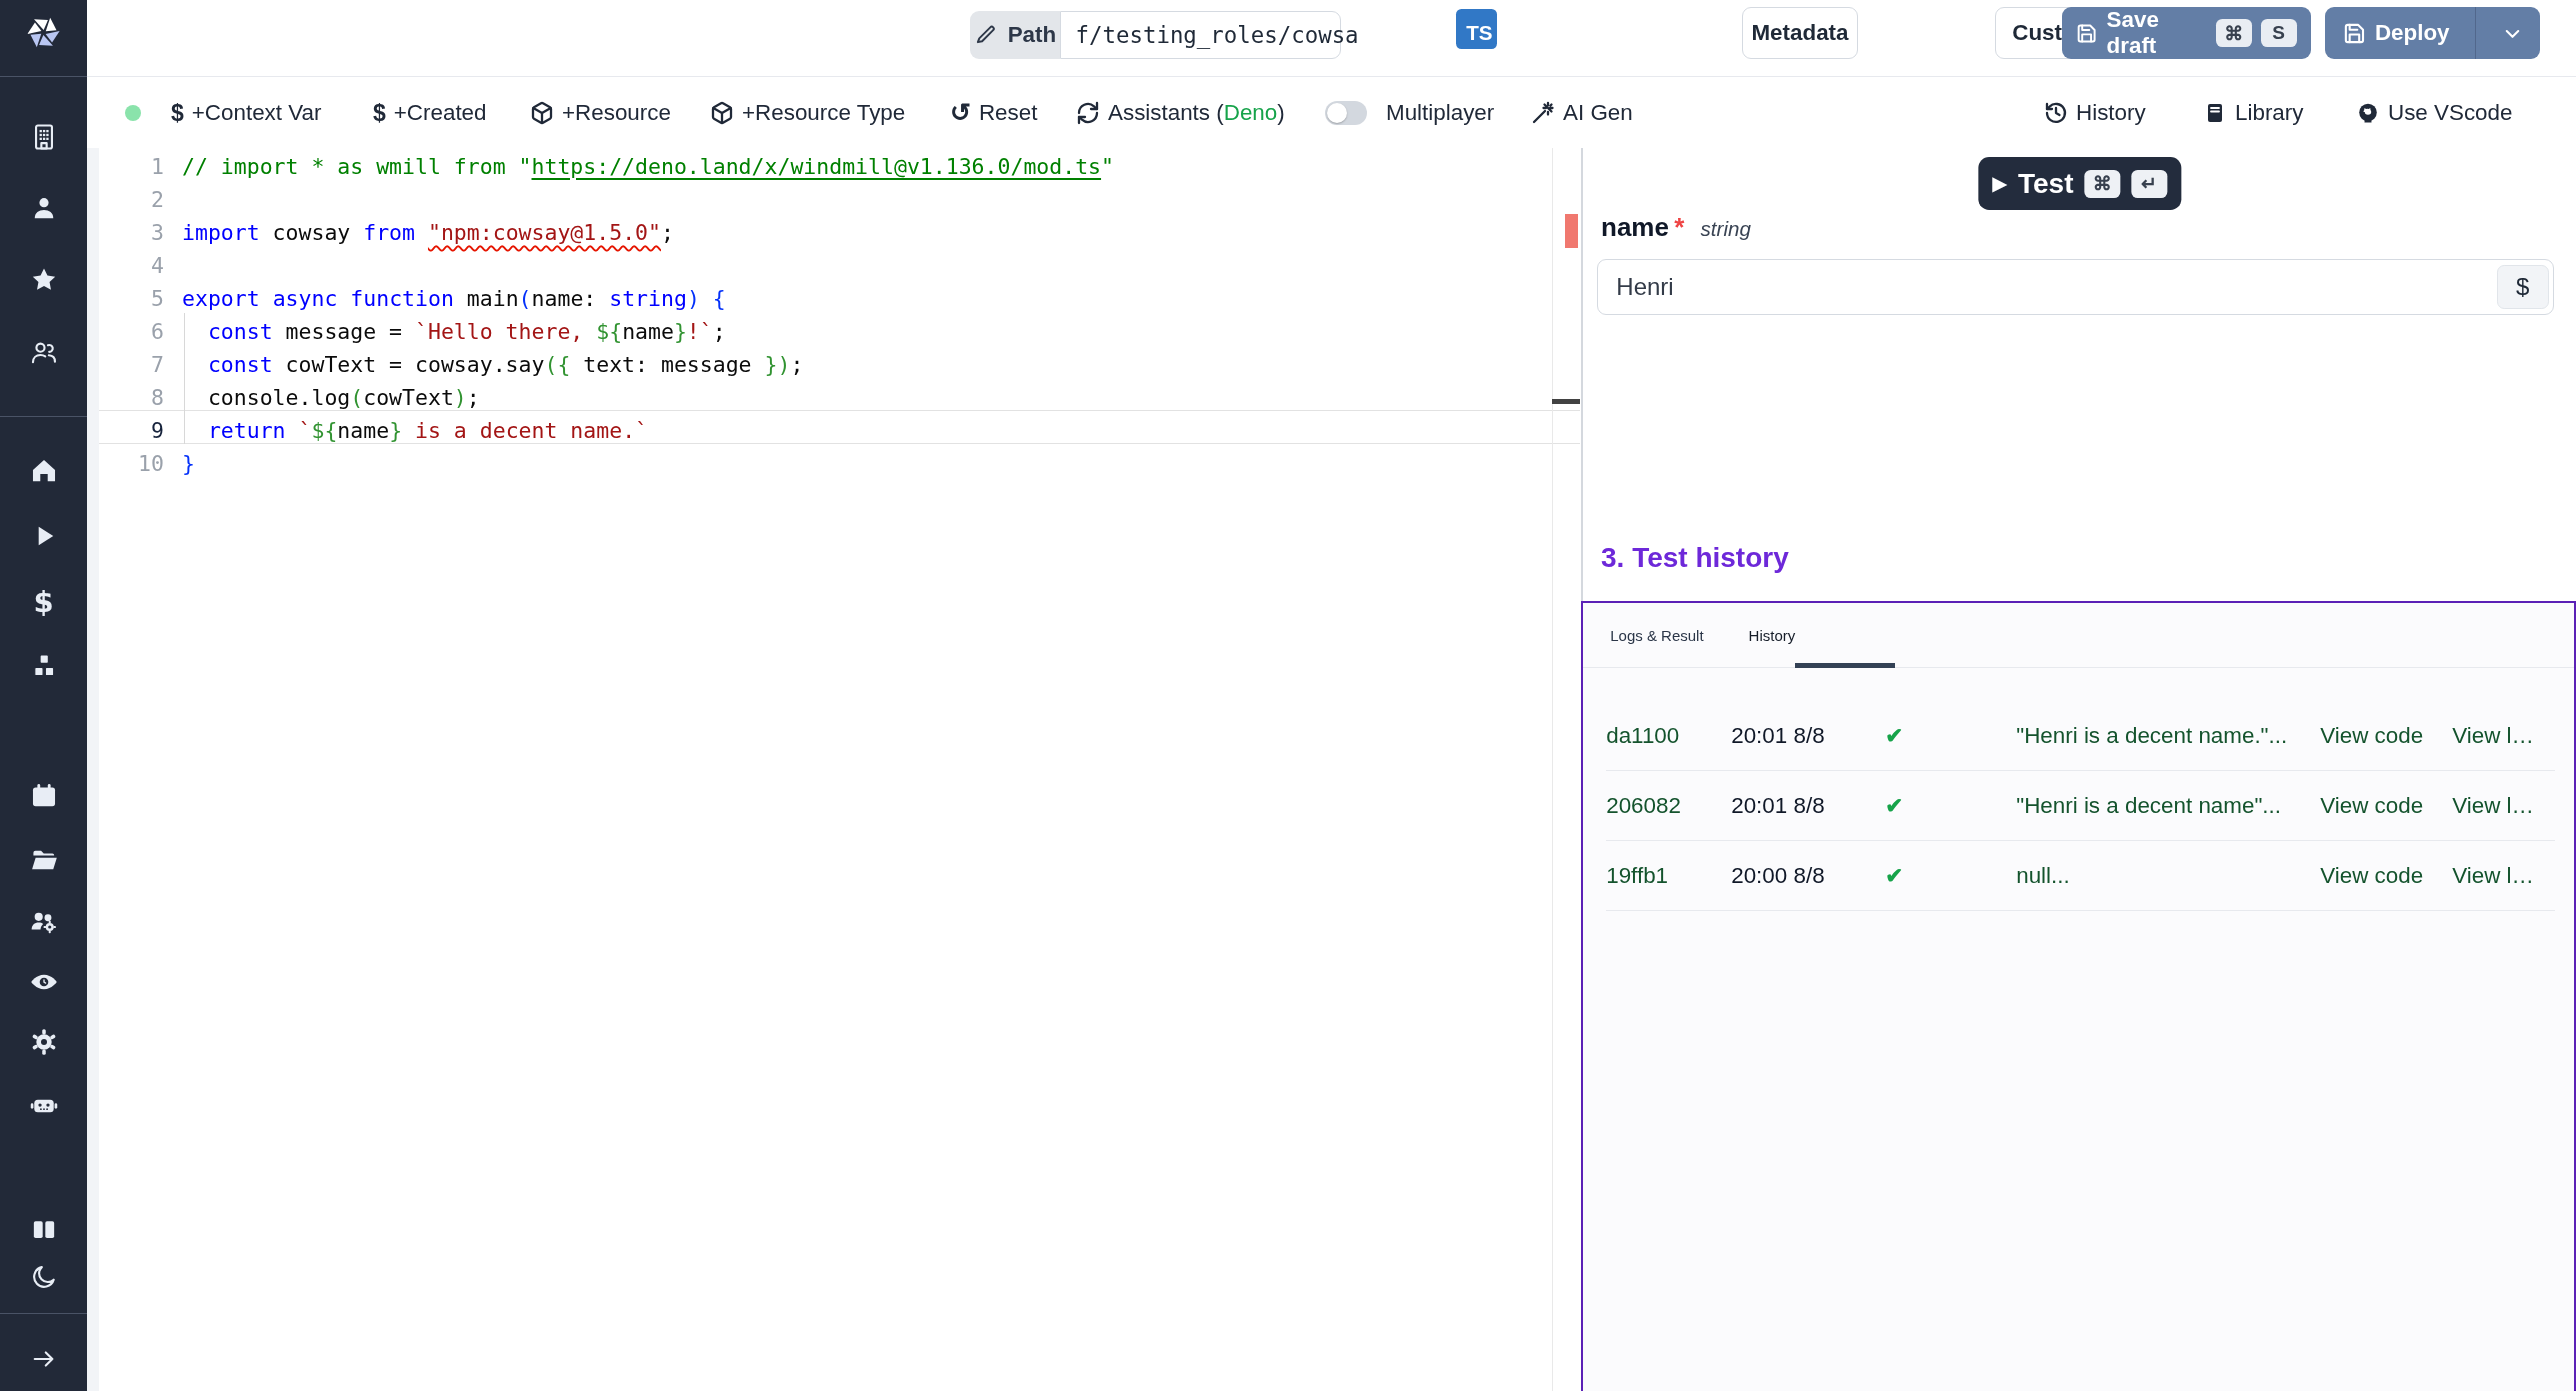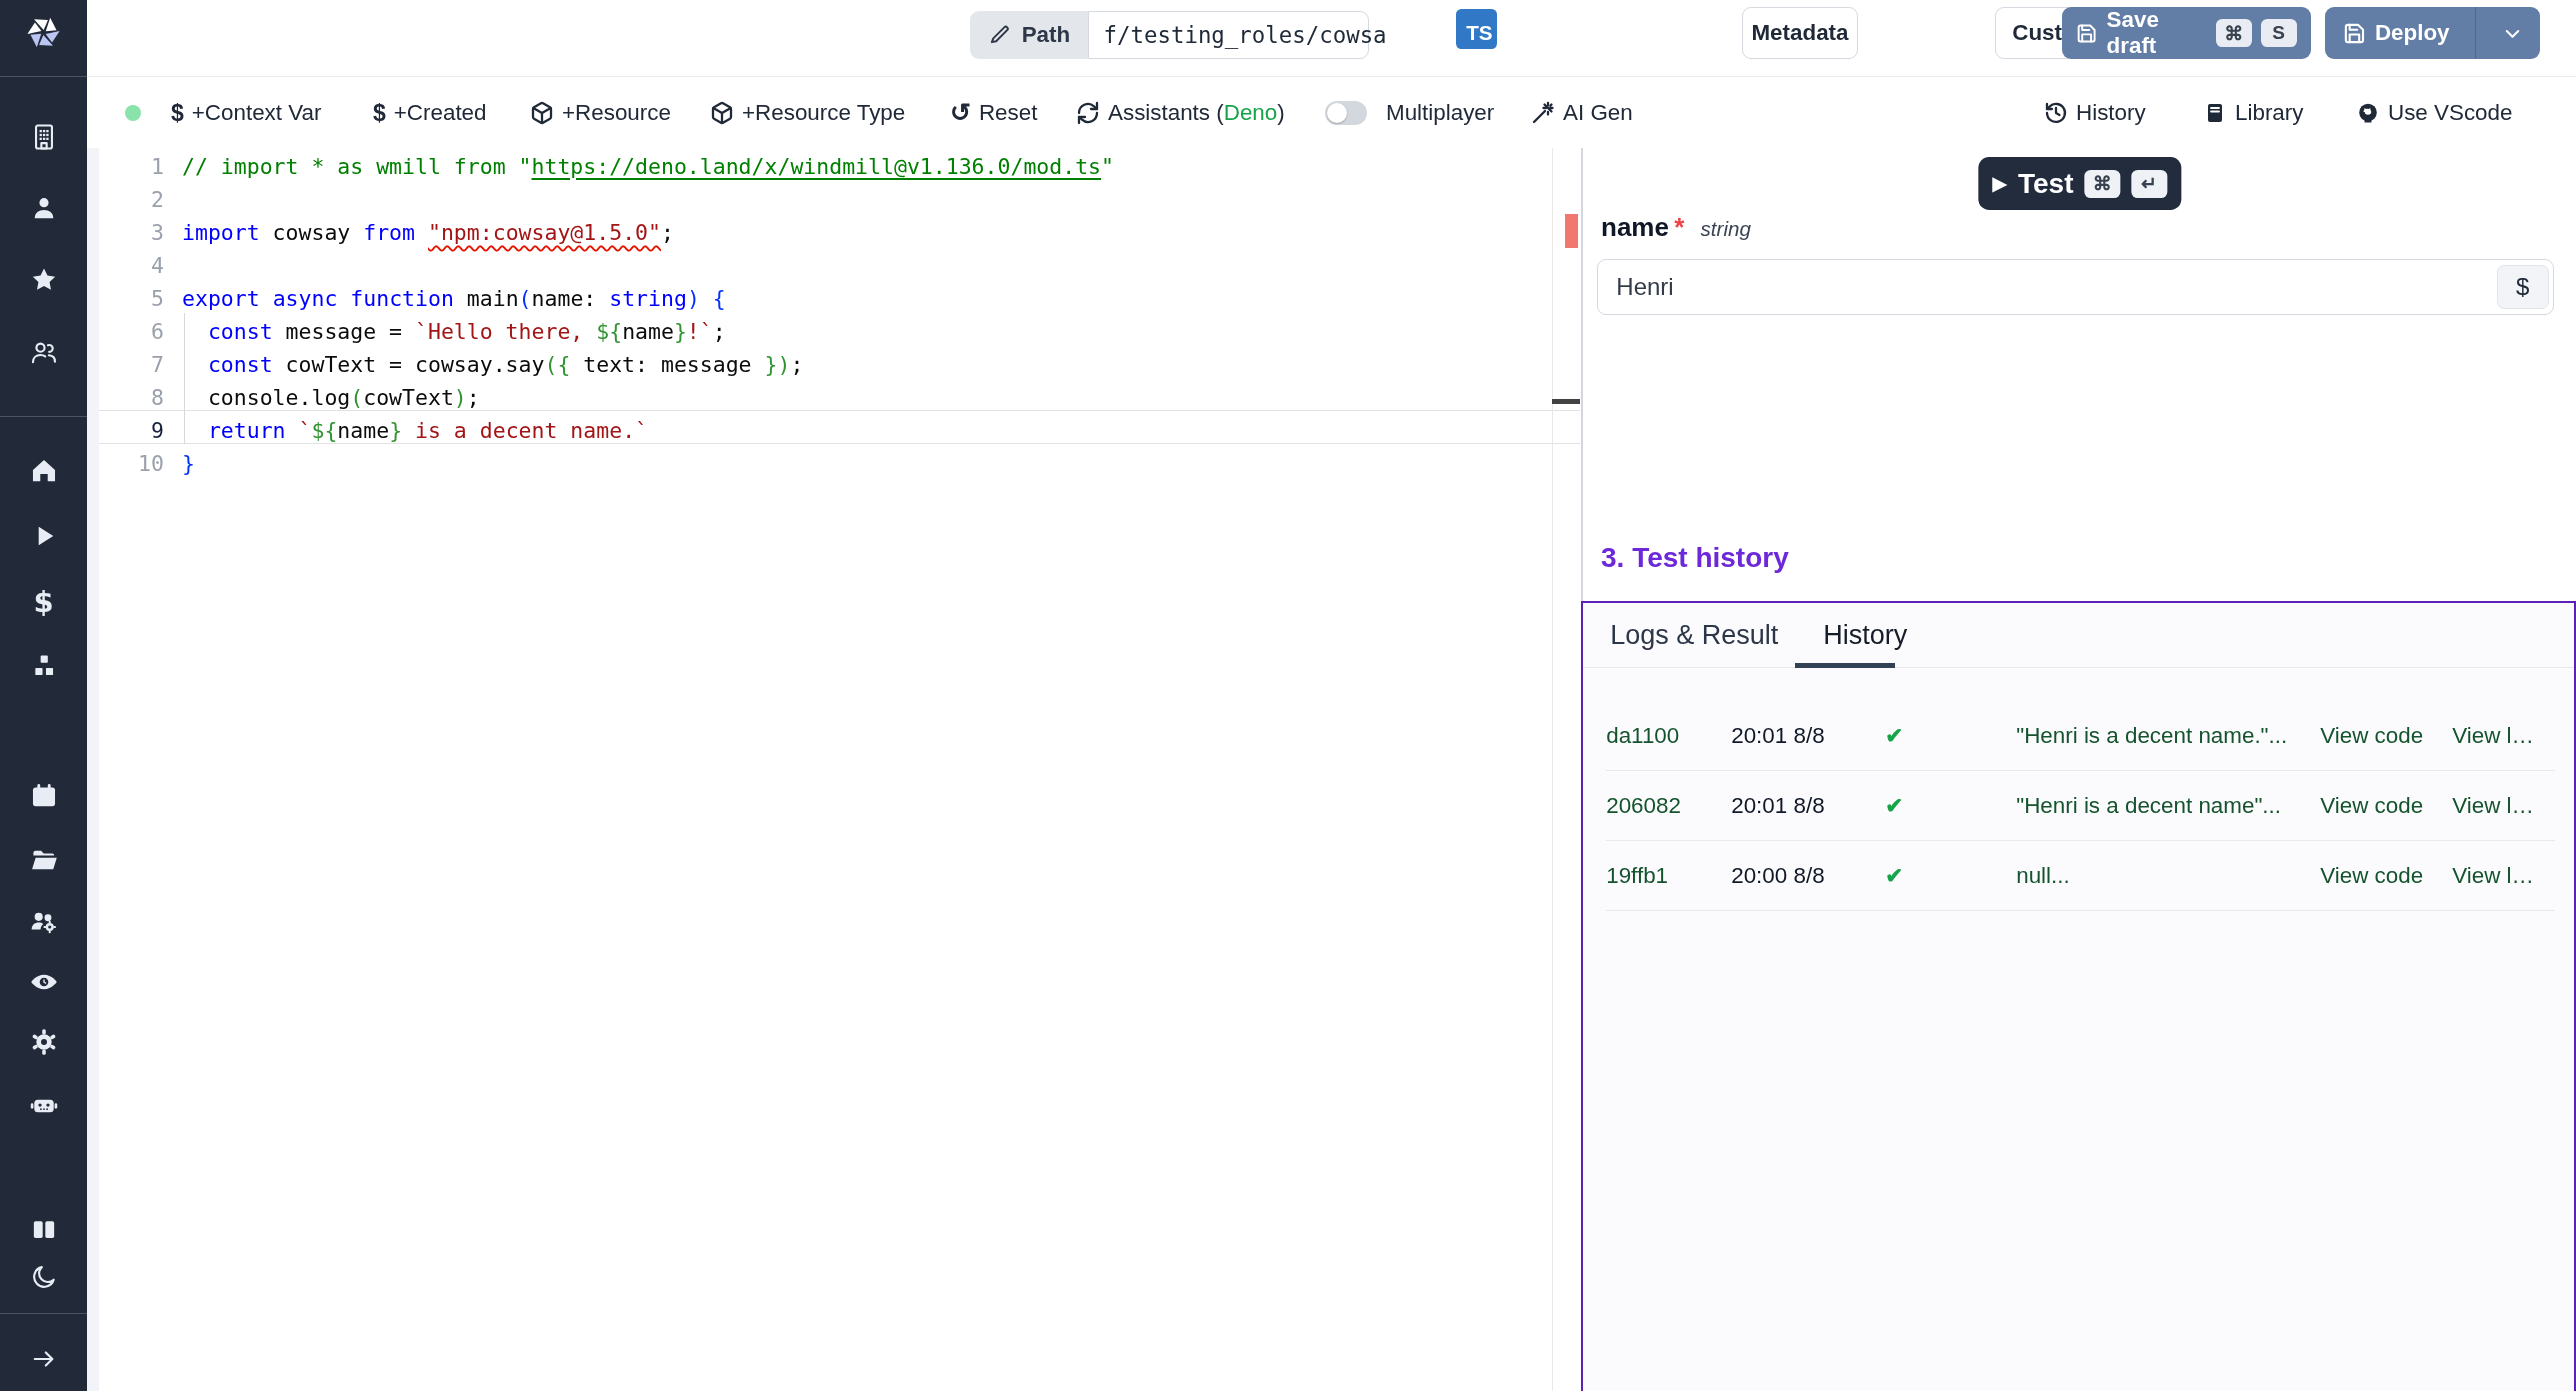"Path" .path-label { padding: 0 18px -> 0 4px }
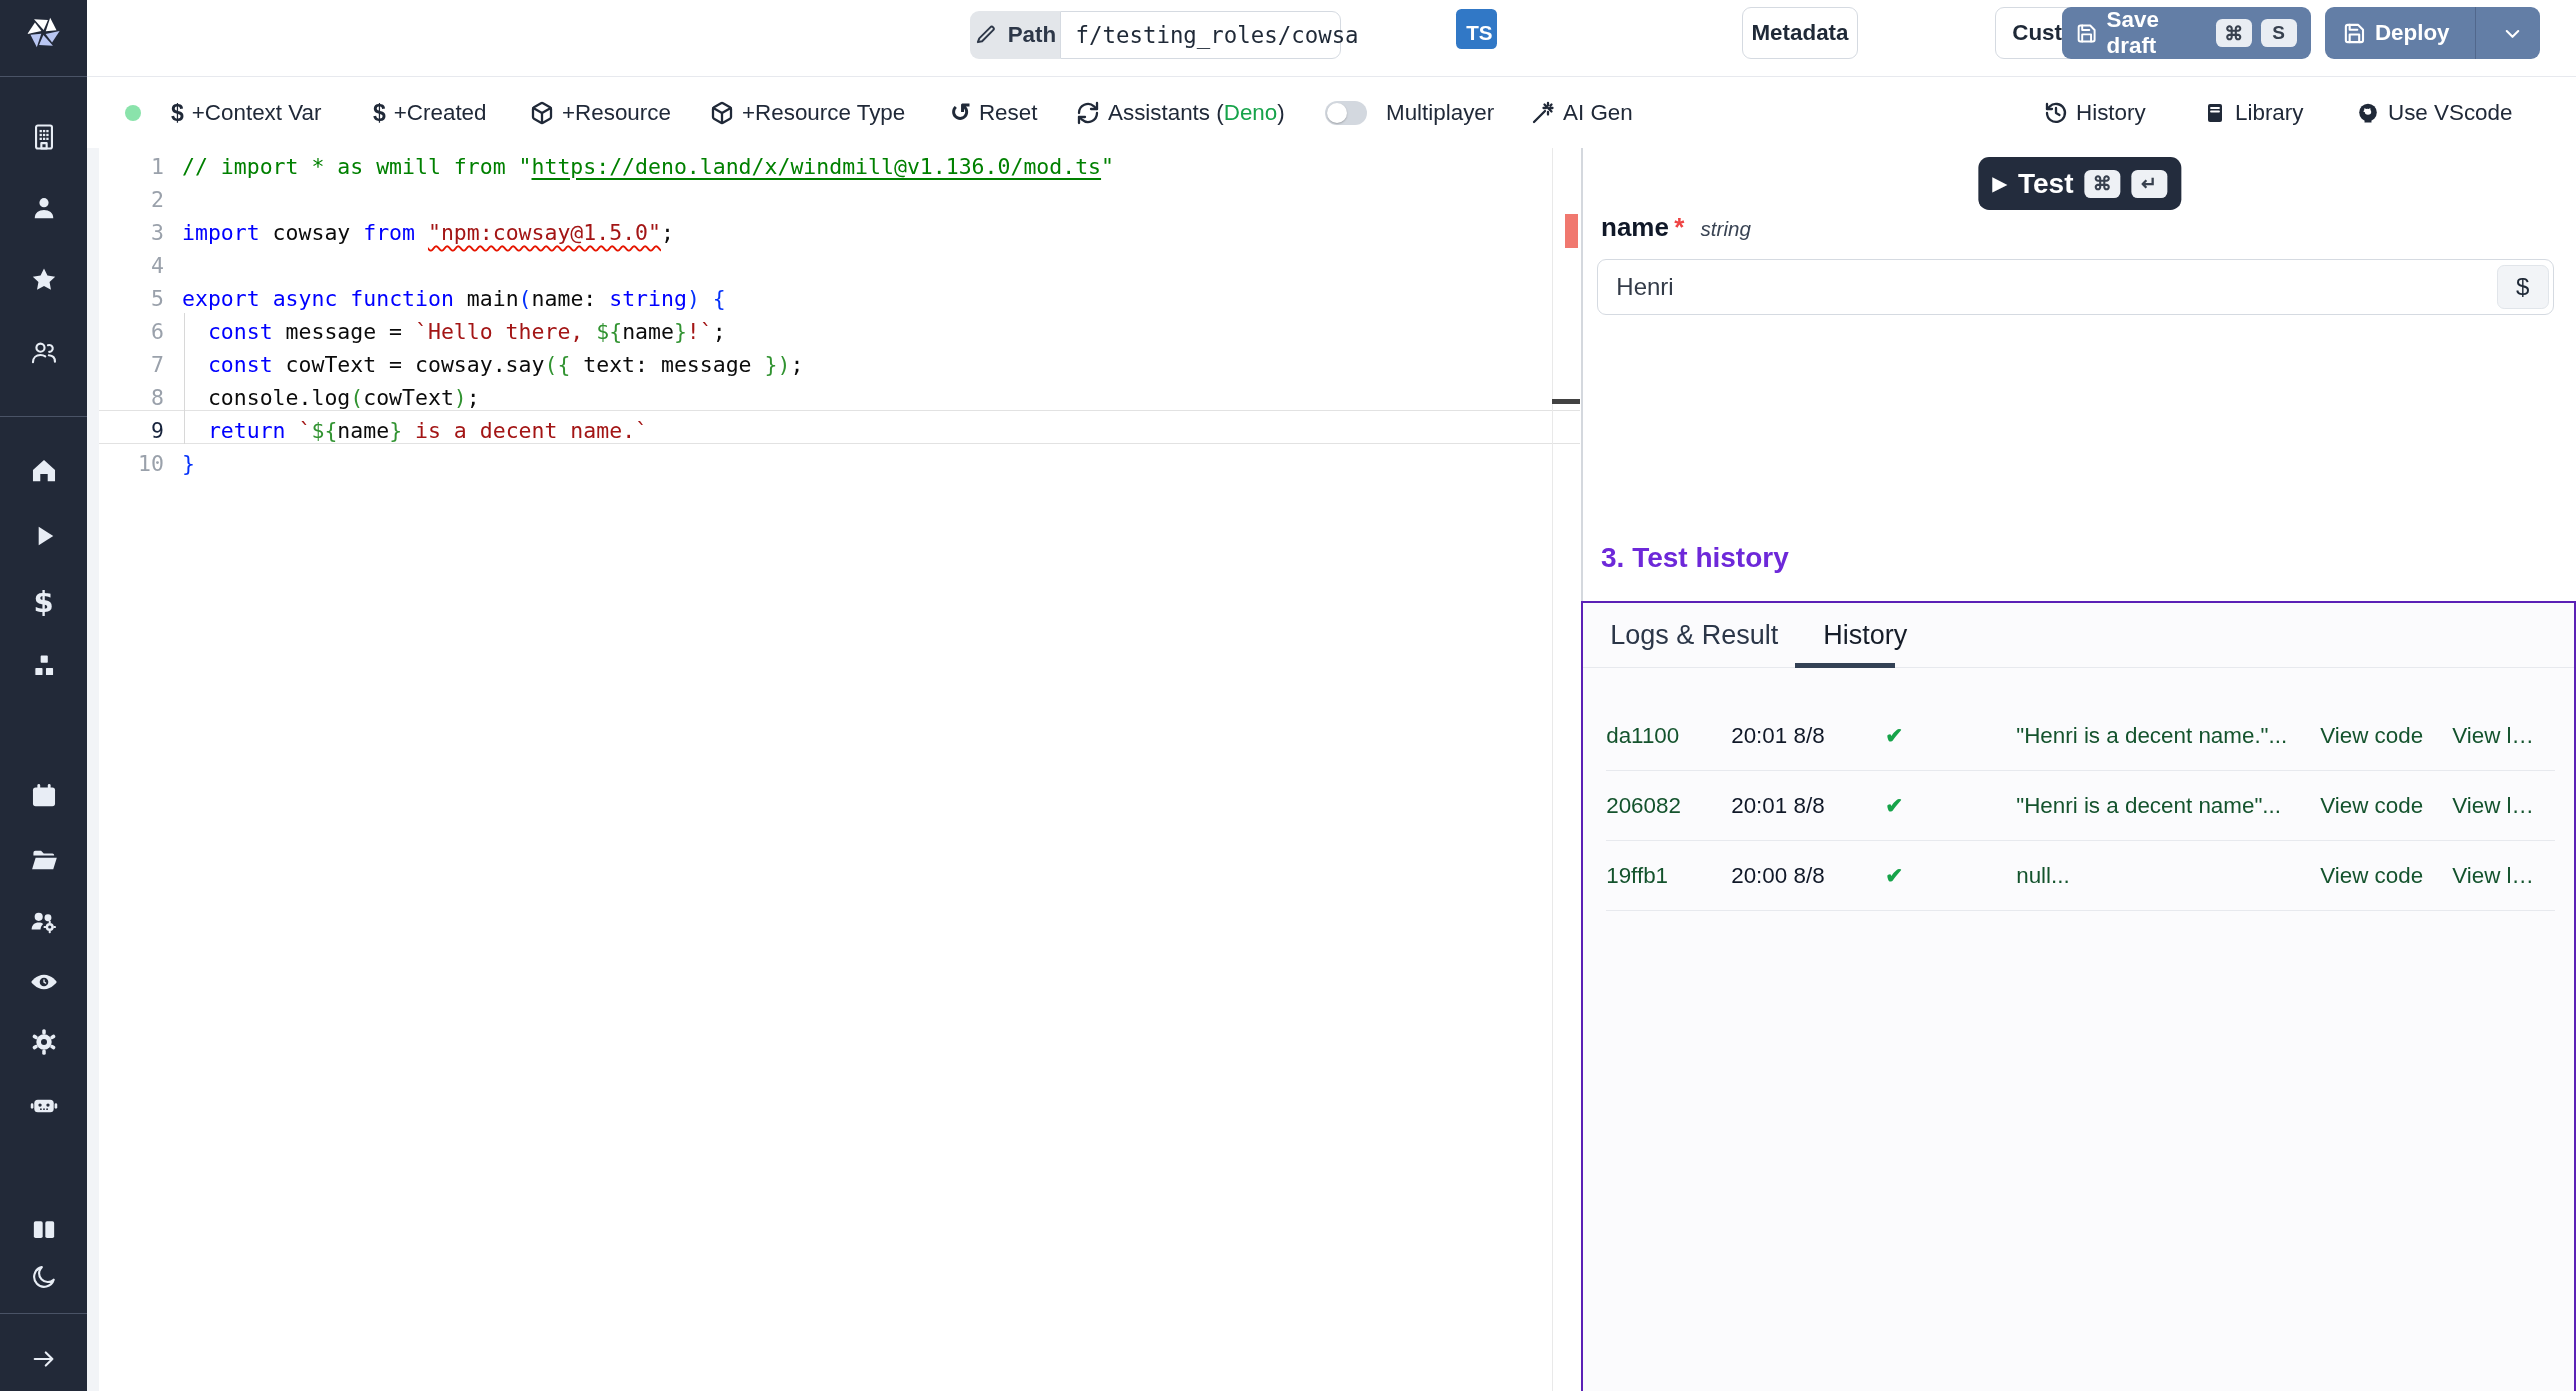"Logs & Result" .tab { font-size: 27px -> 15px }
